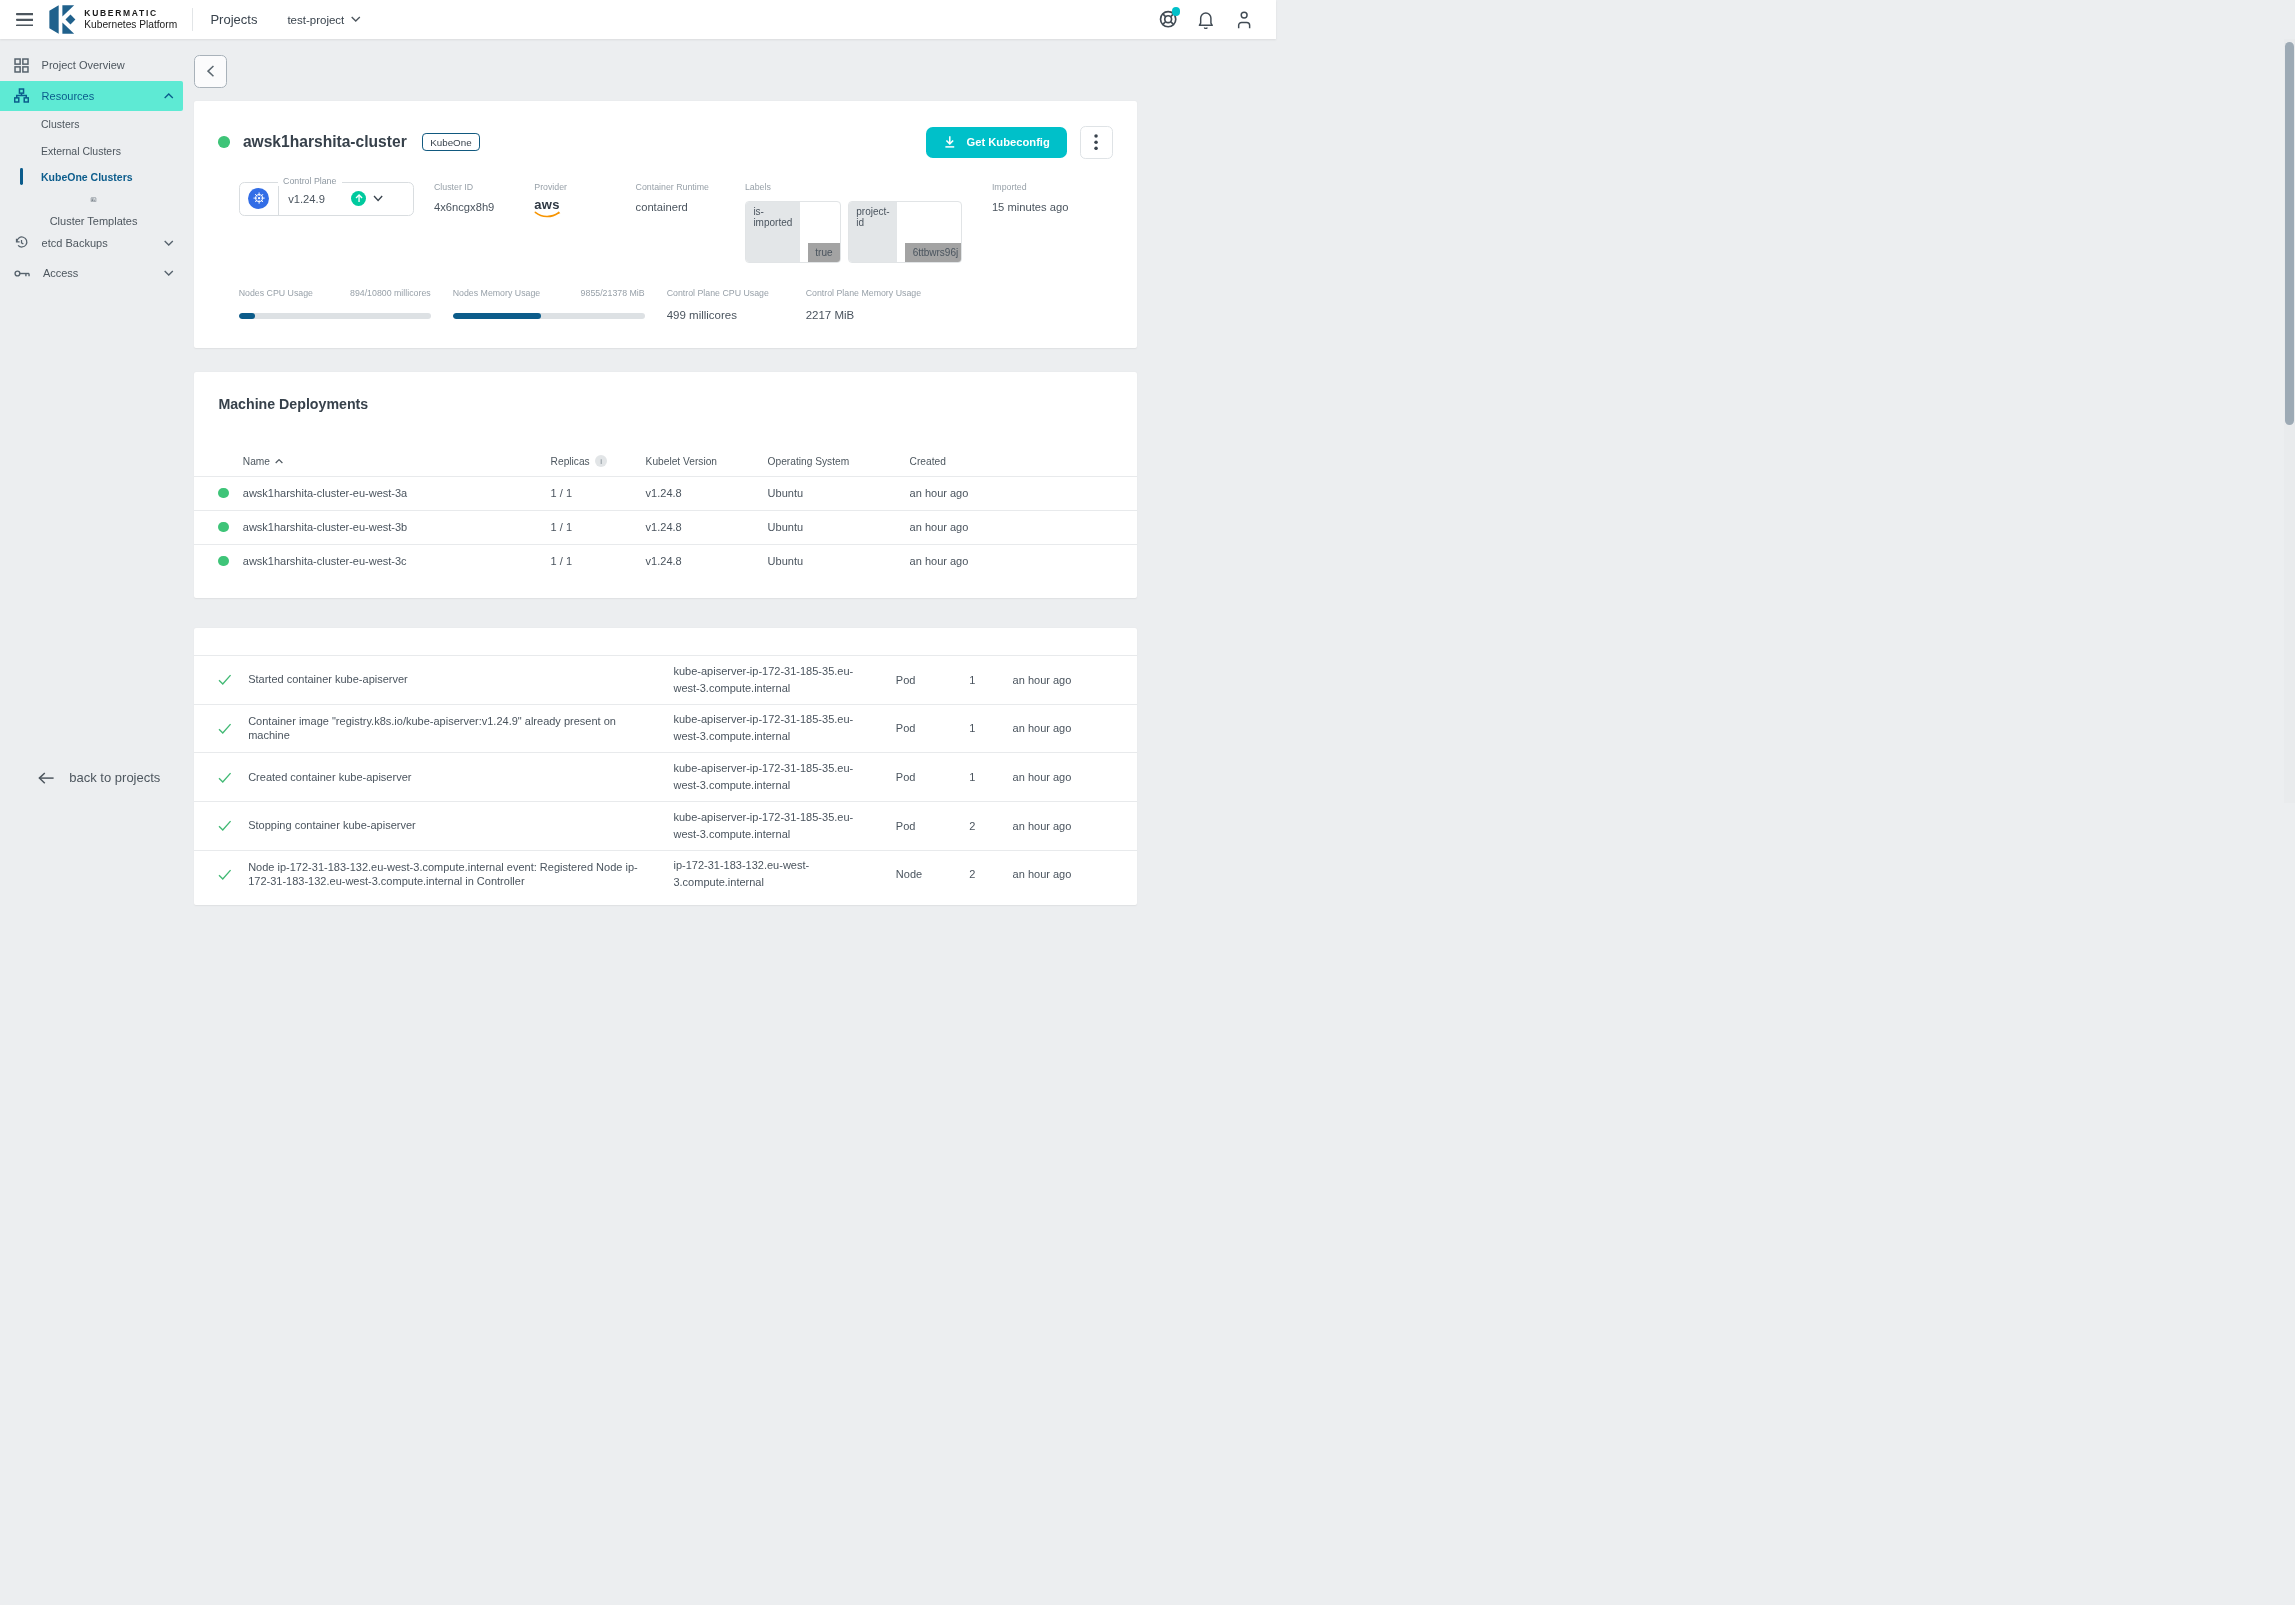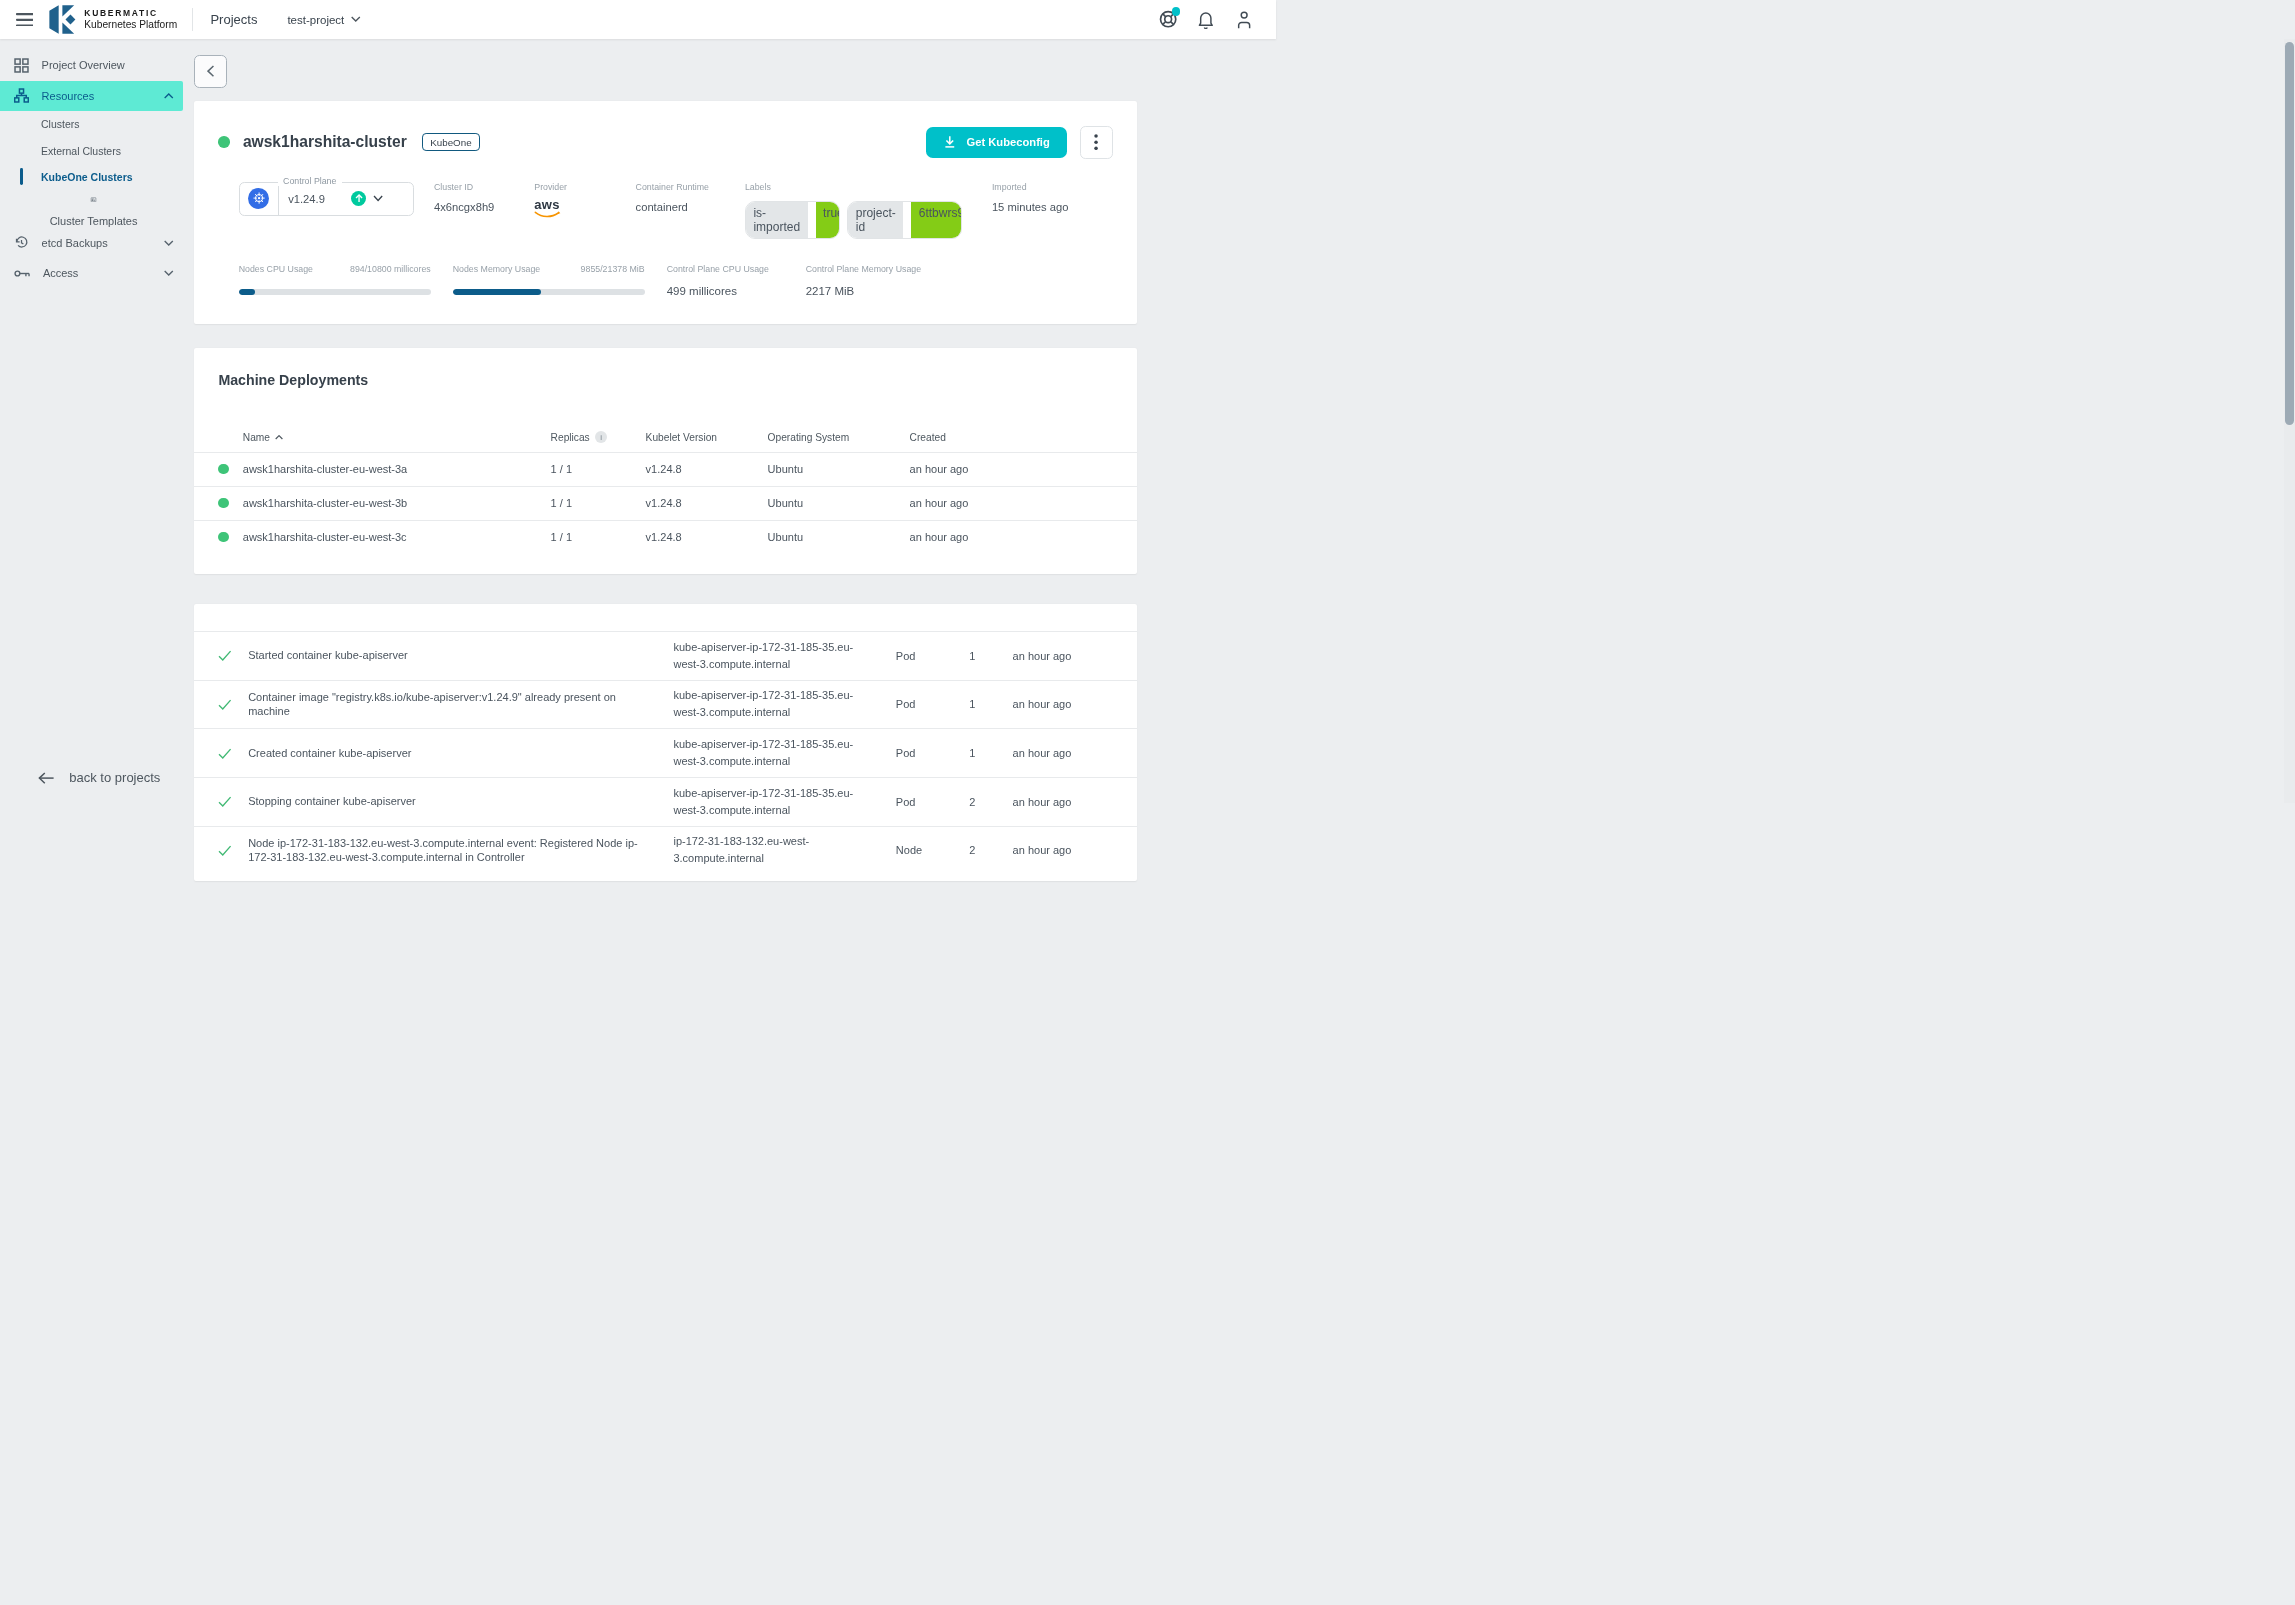"is-imported" .chip { border-radius: 10px -> 4px; font-size: 12px -> 10px }
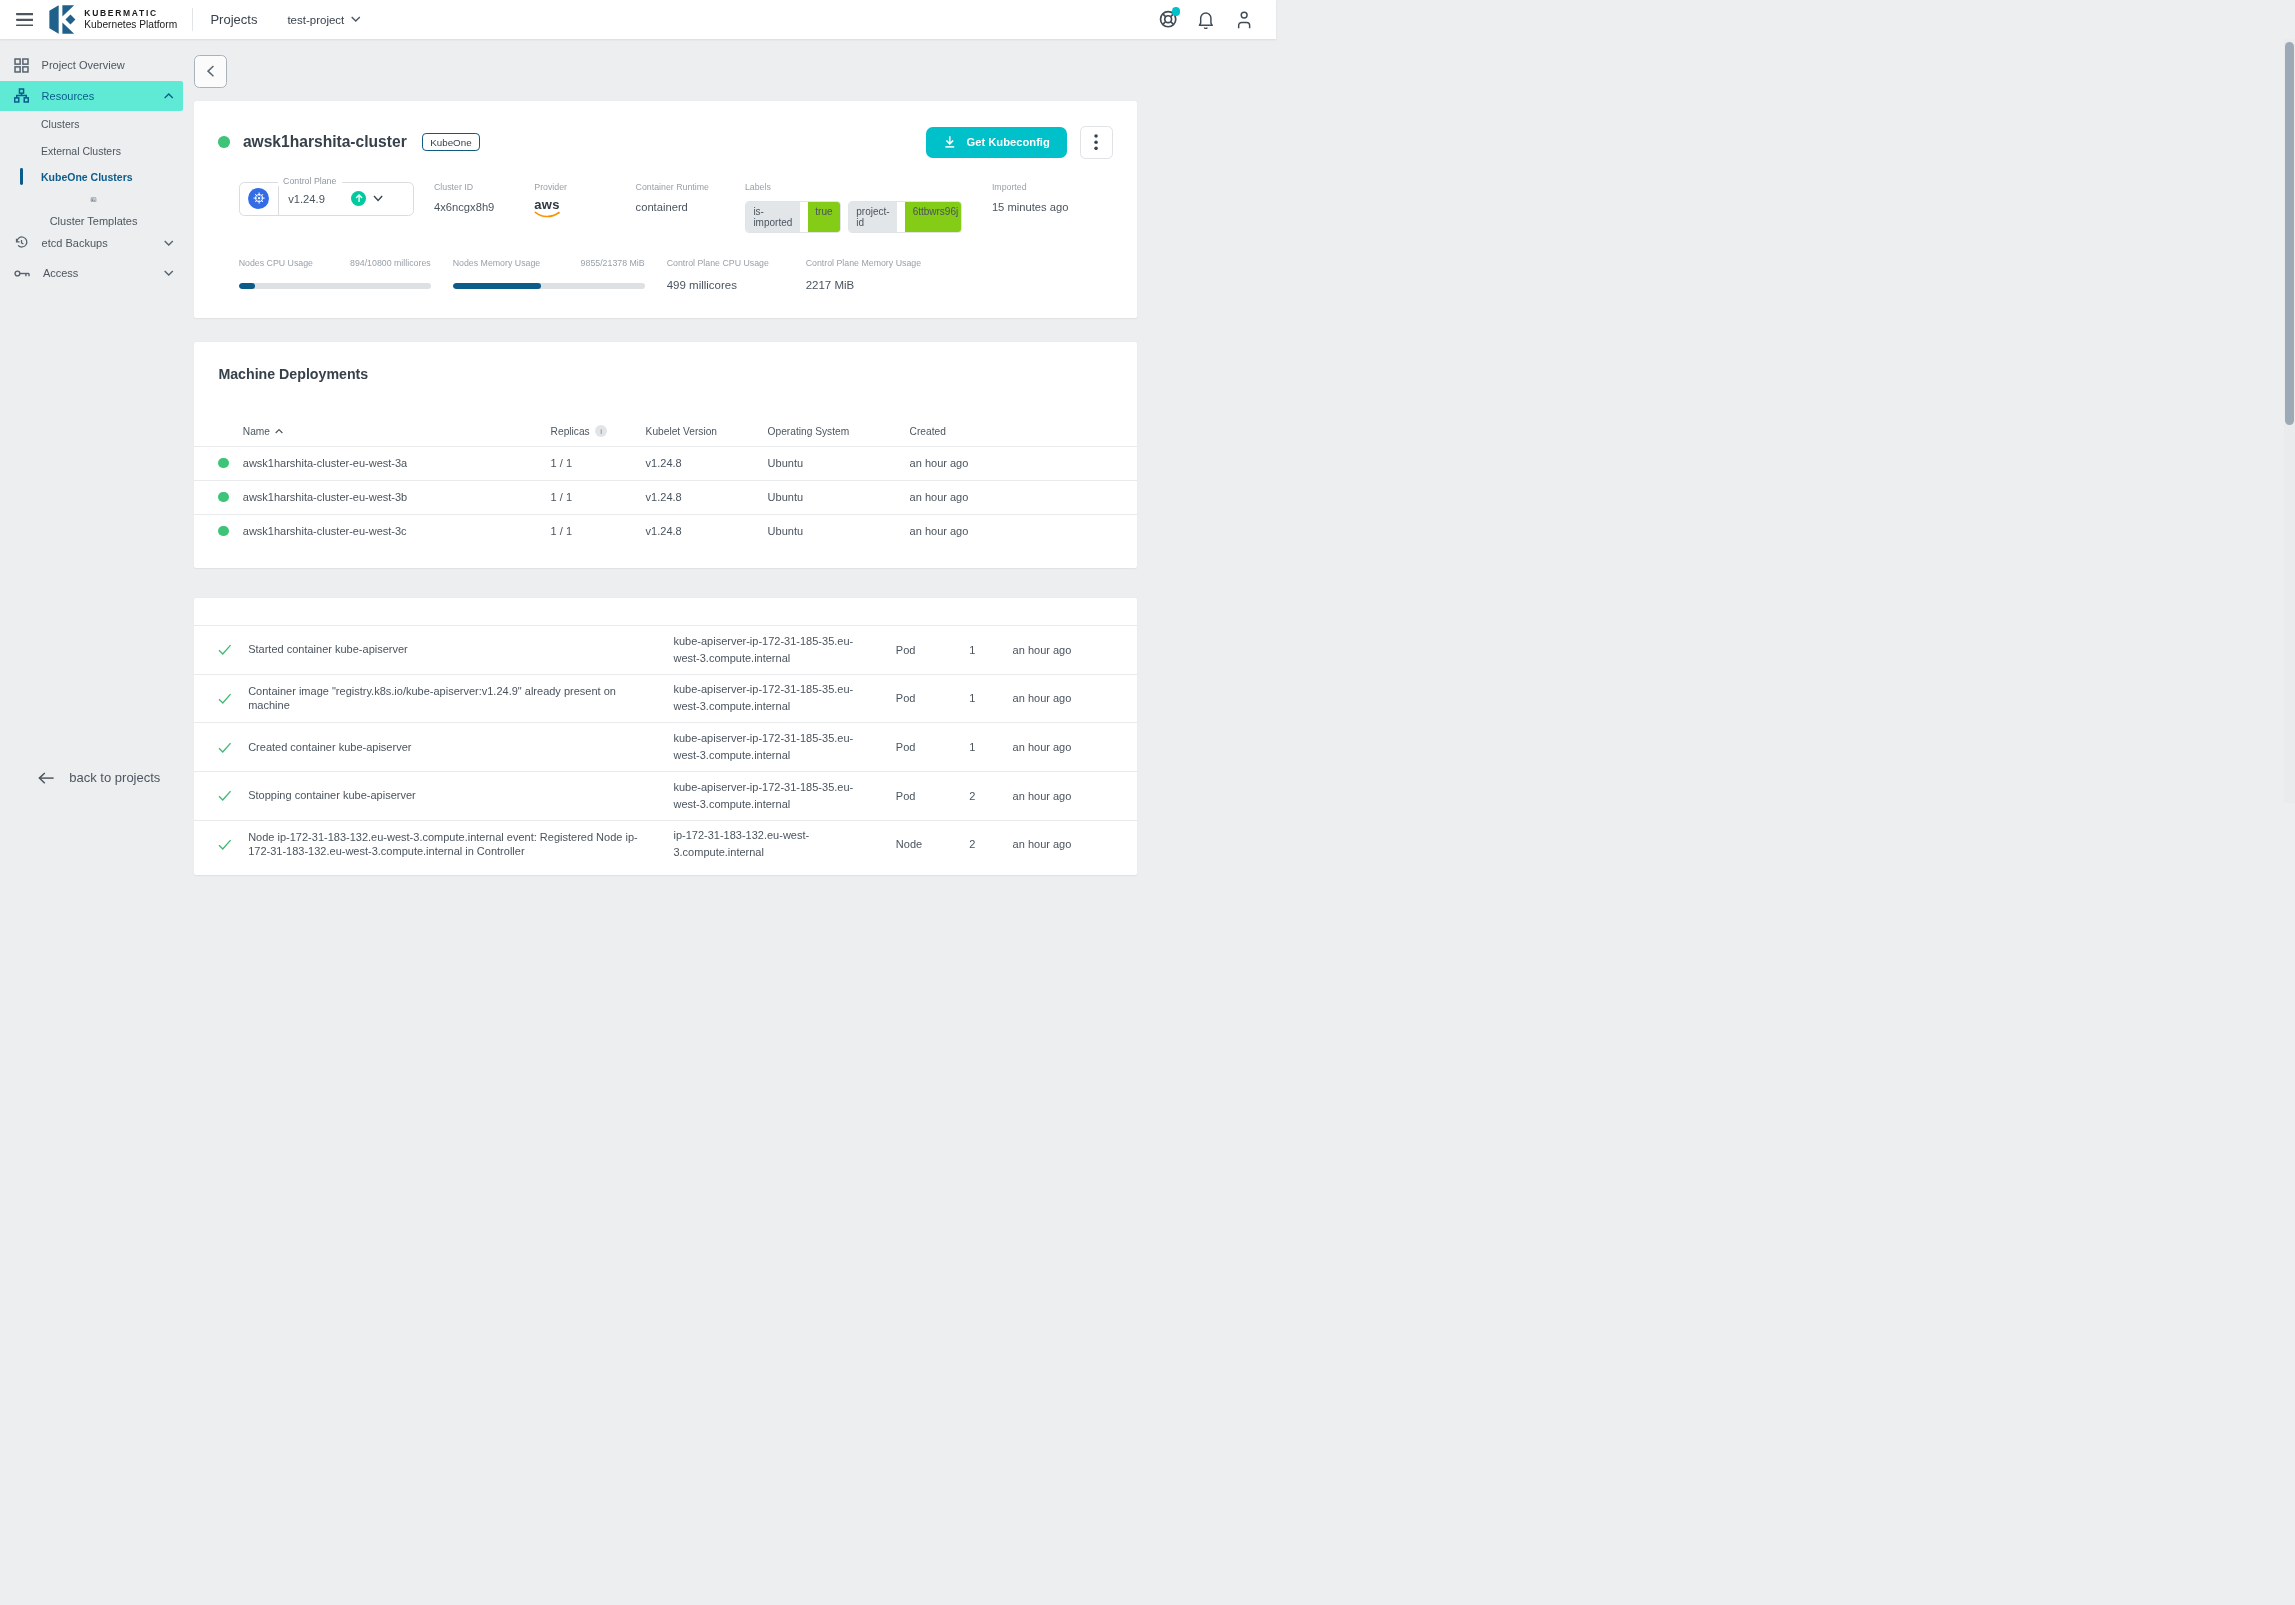"true" .chip-val { background: #84cc16 -> #a3a3a3; margin-top: none -> 41px }
